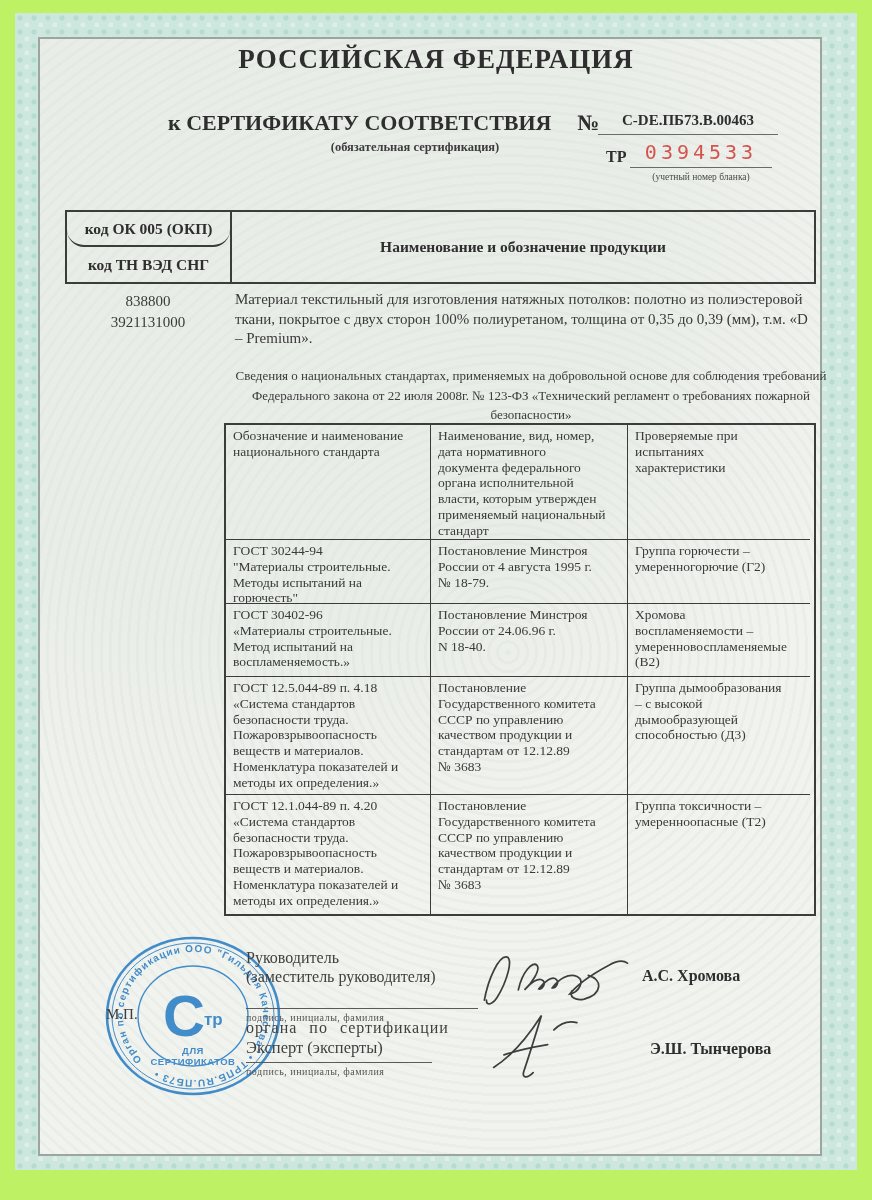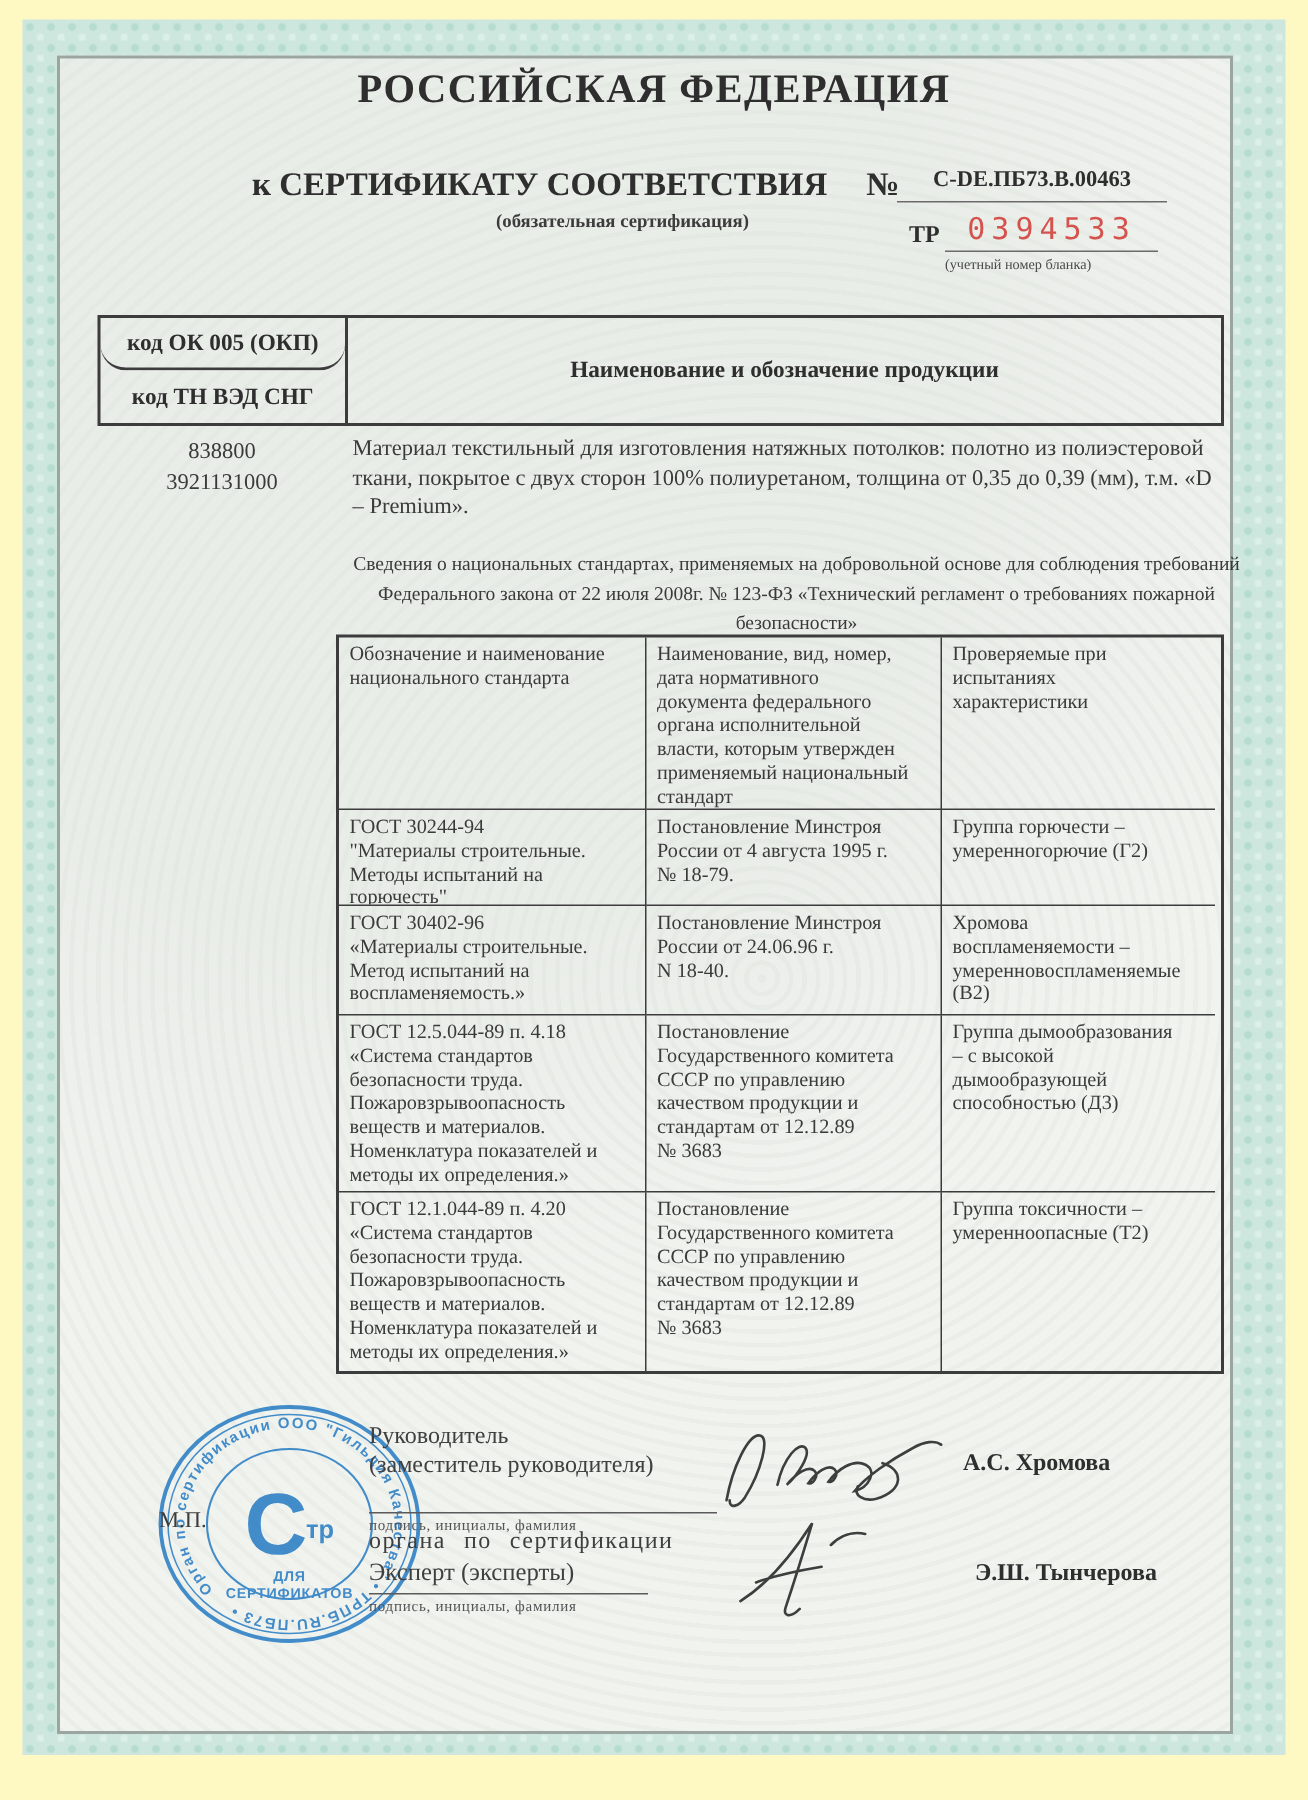"РОССИЙСКАЯ ФЕДЕРАЦИЯ" .page { background: #fef9c3 -> #bef264 }
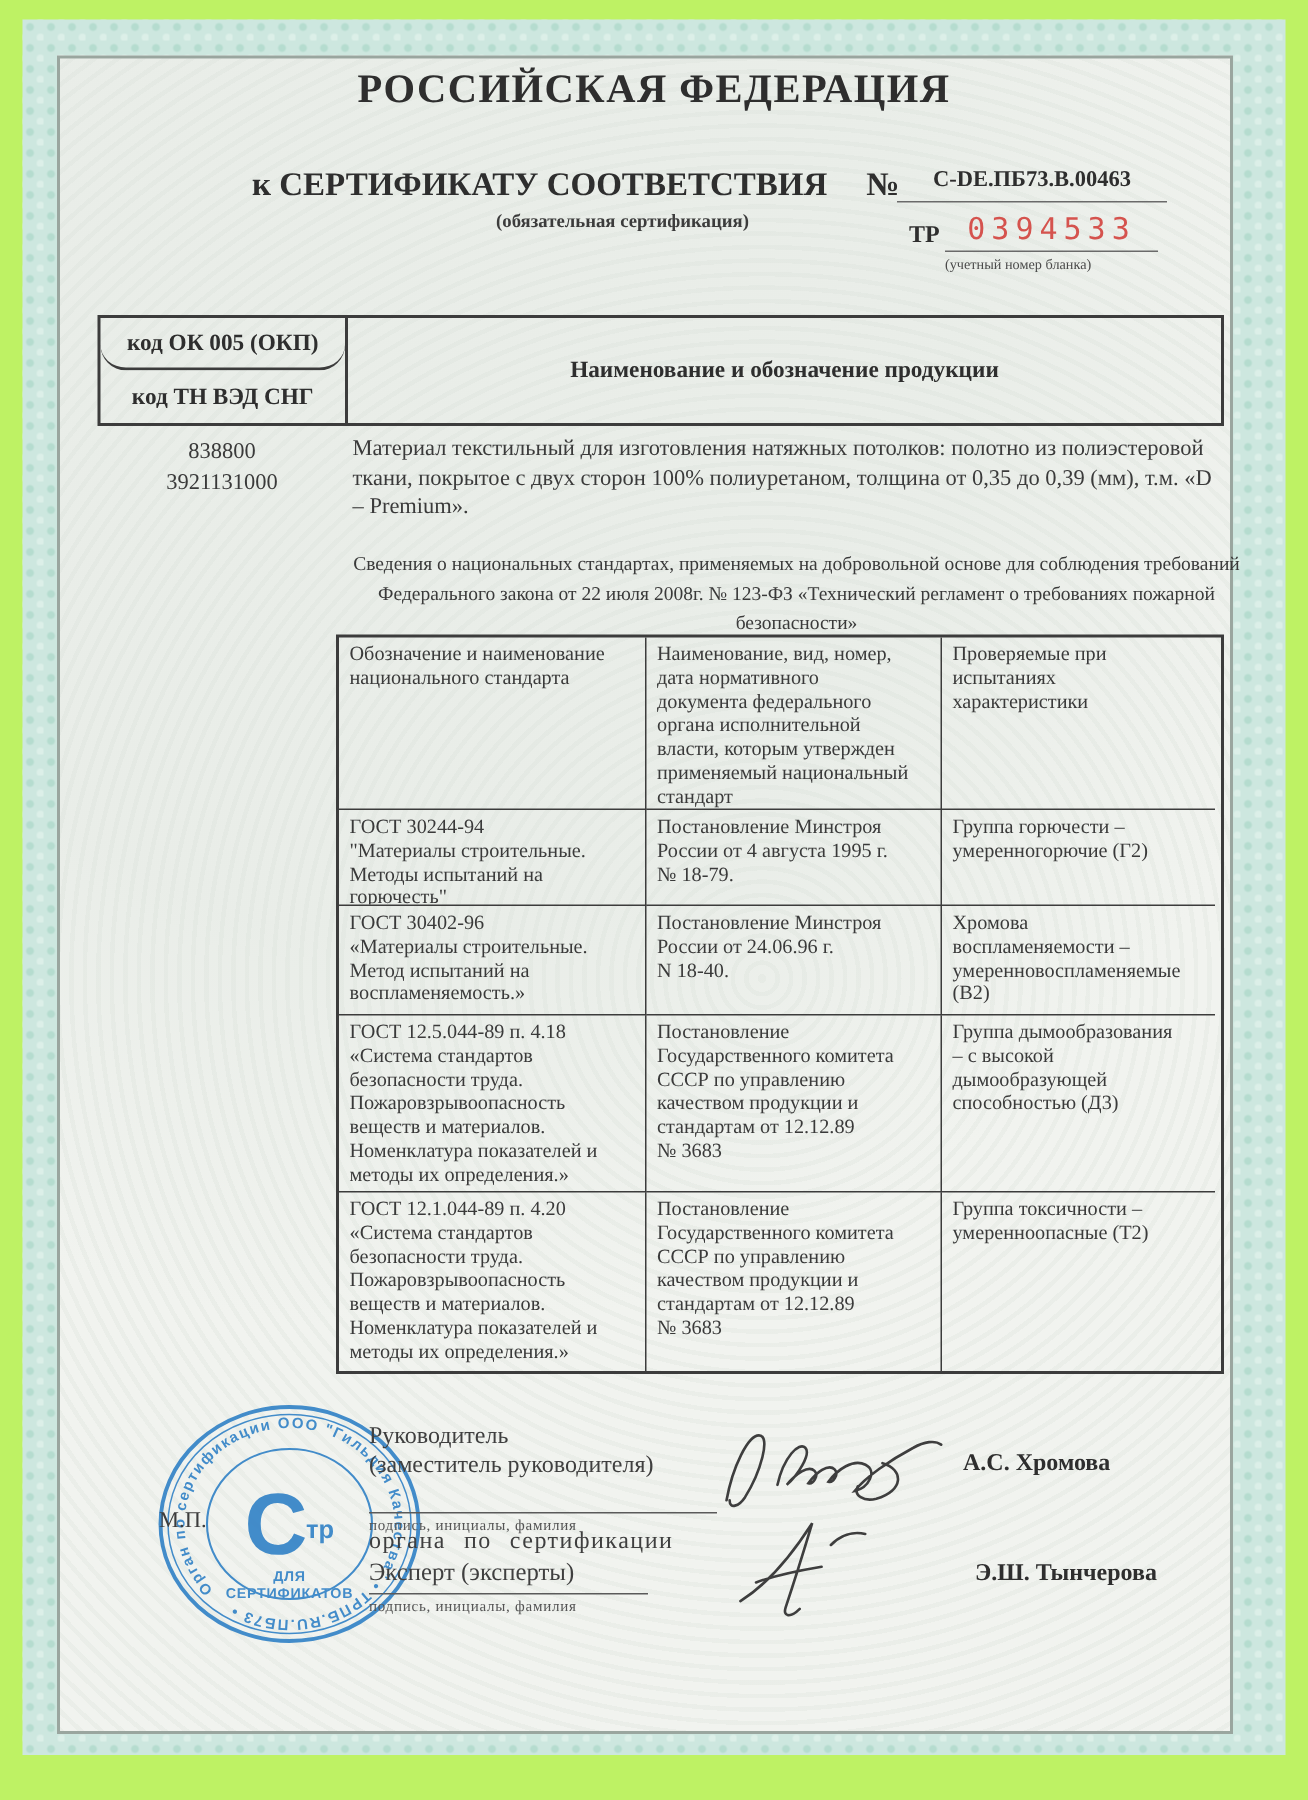"(учетный номер бланка)" .blank-caption { text-align: left -> center }
